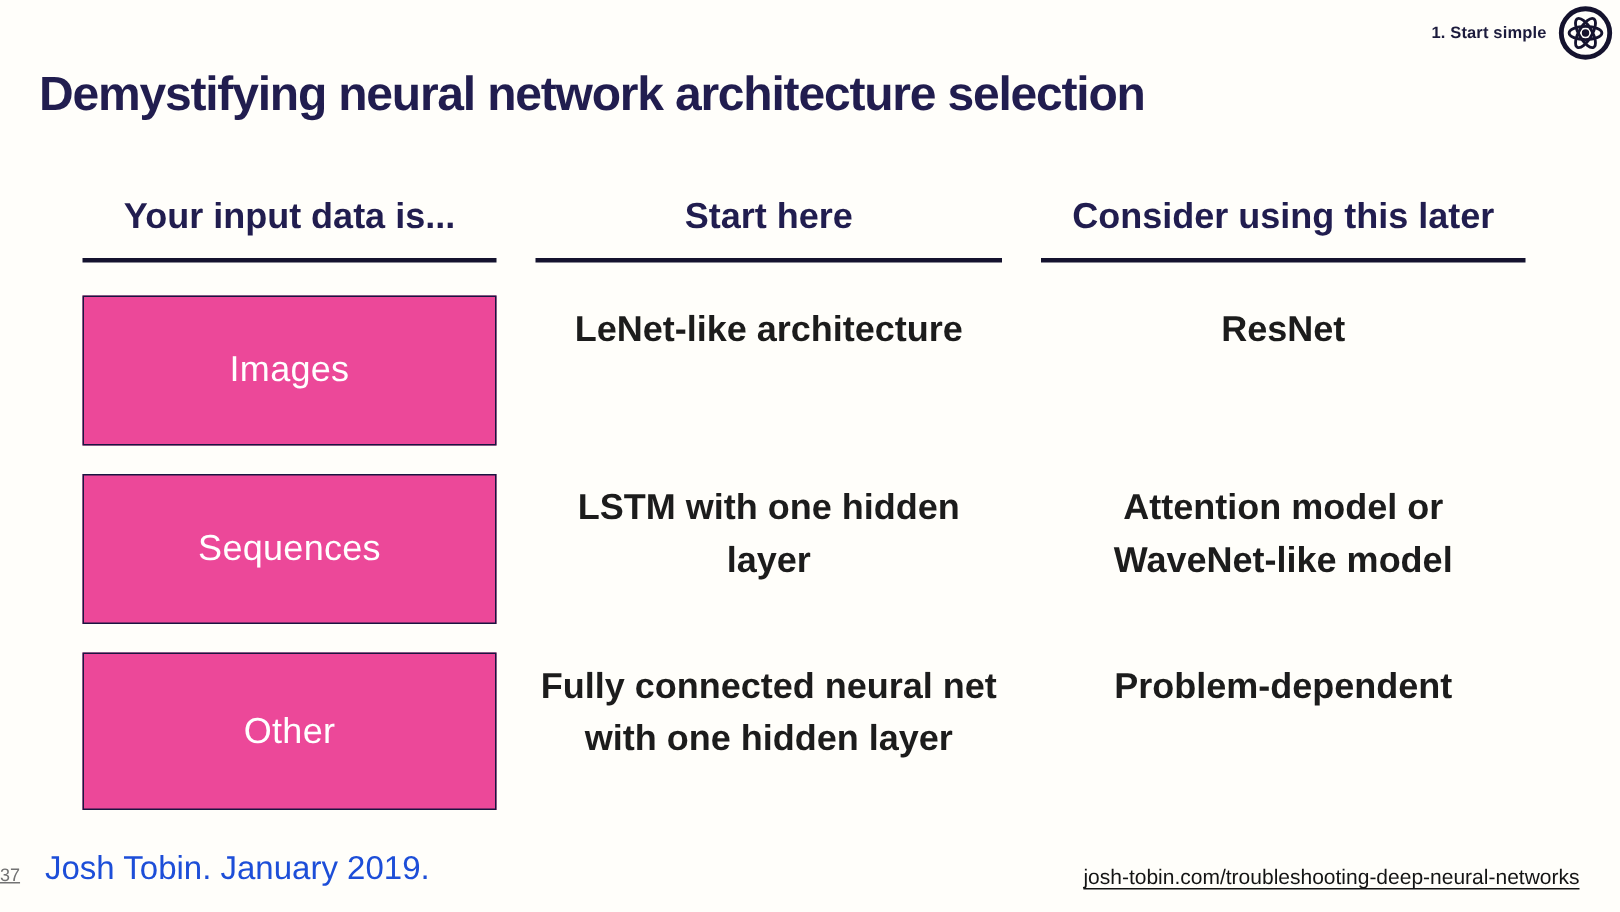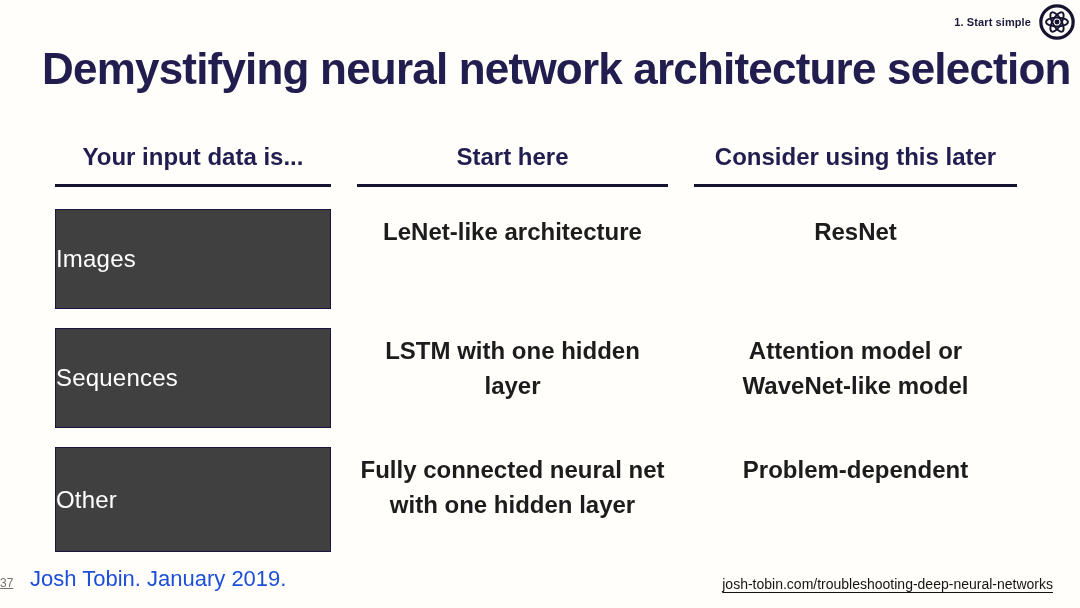"Demystifying neural network architecture" .slide-title { font-size: 44px -> 32px; margin-left: 16px -> none }
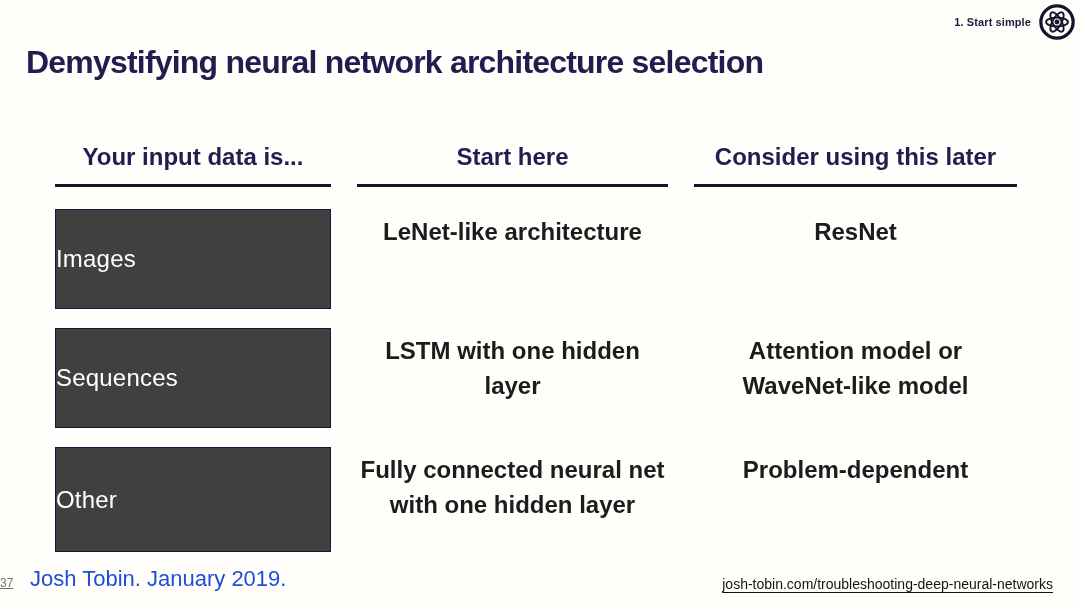"Your input data is..." .nn-table { top: 140px -> 128px }
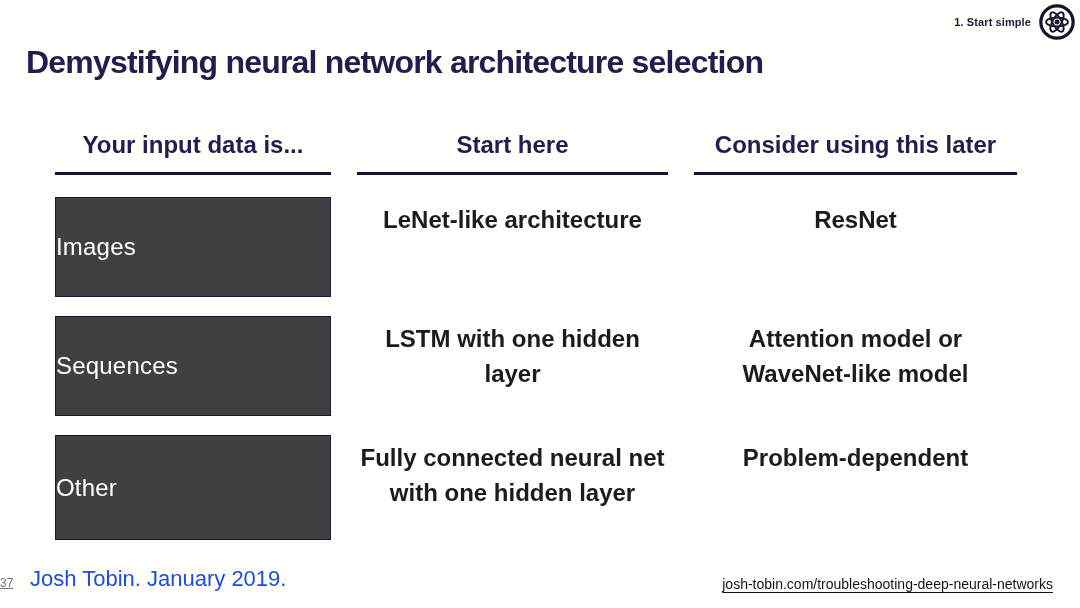"Images" .input-box { background: #404040 -> #ec4899; justify-content: none -> center }
